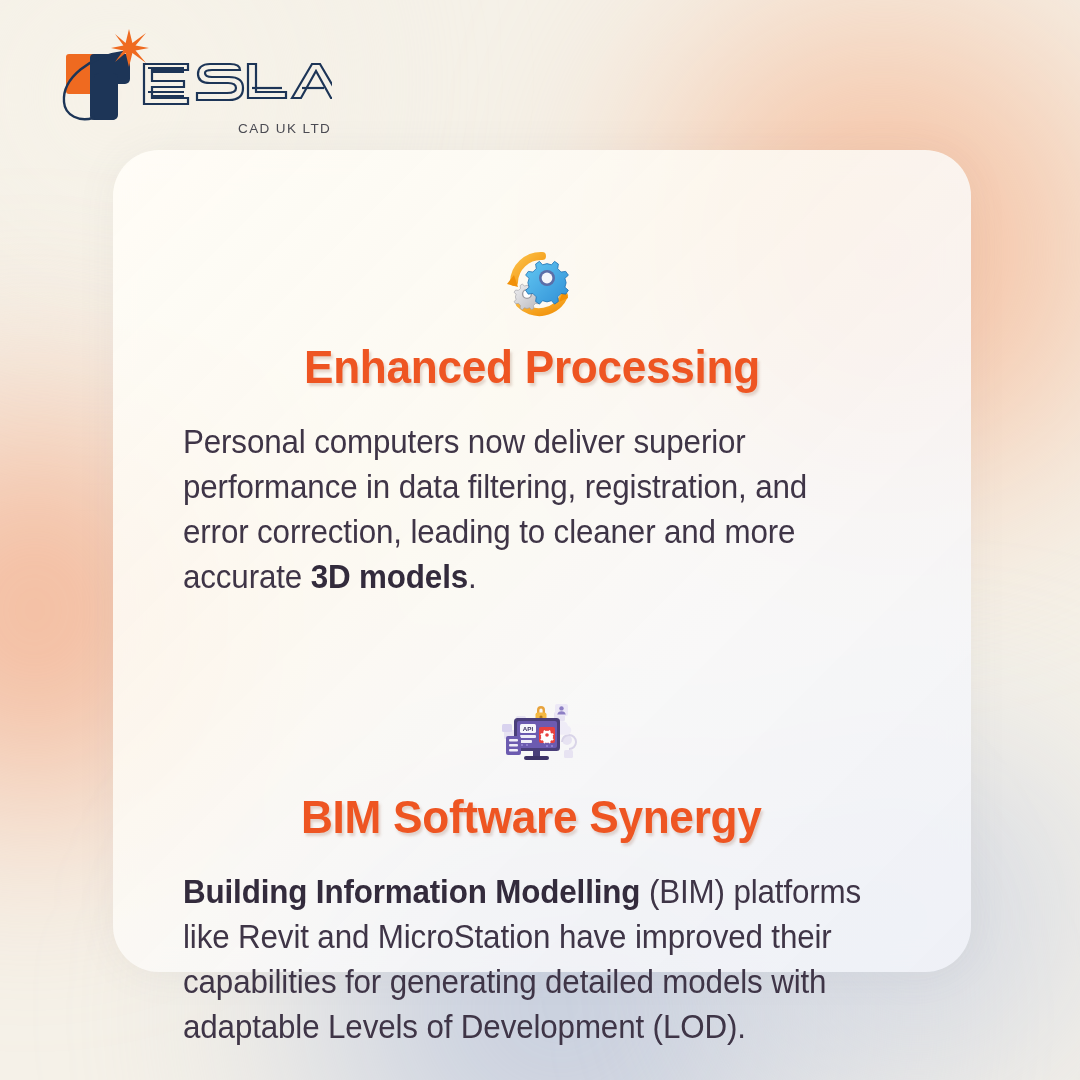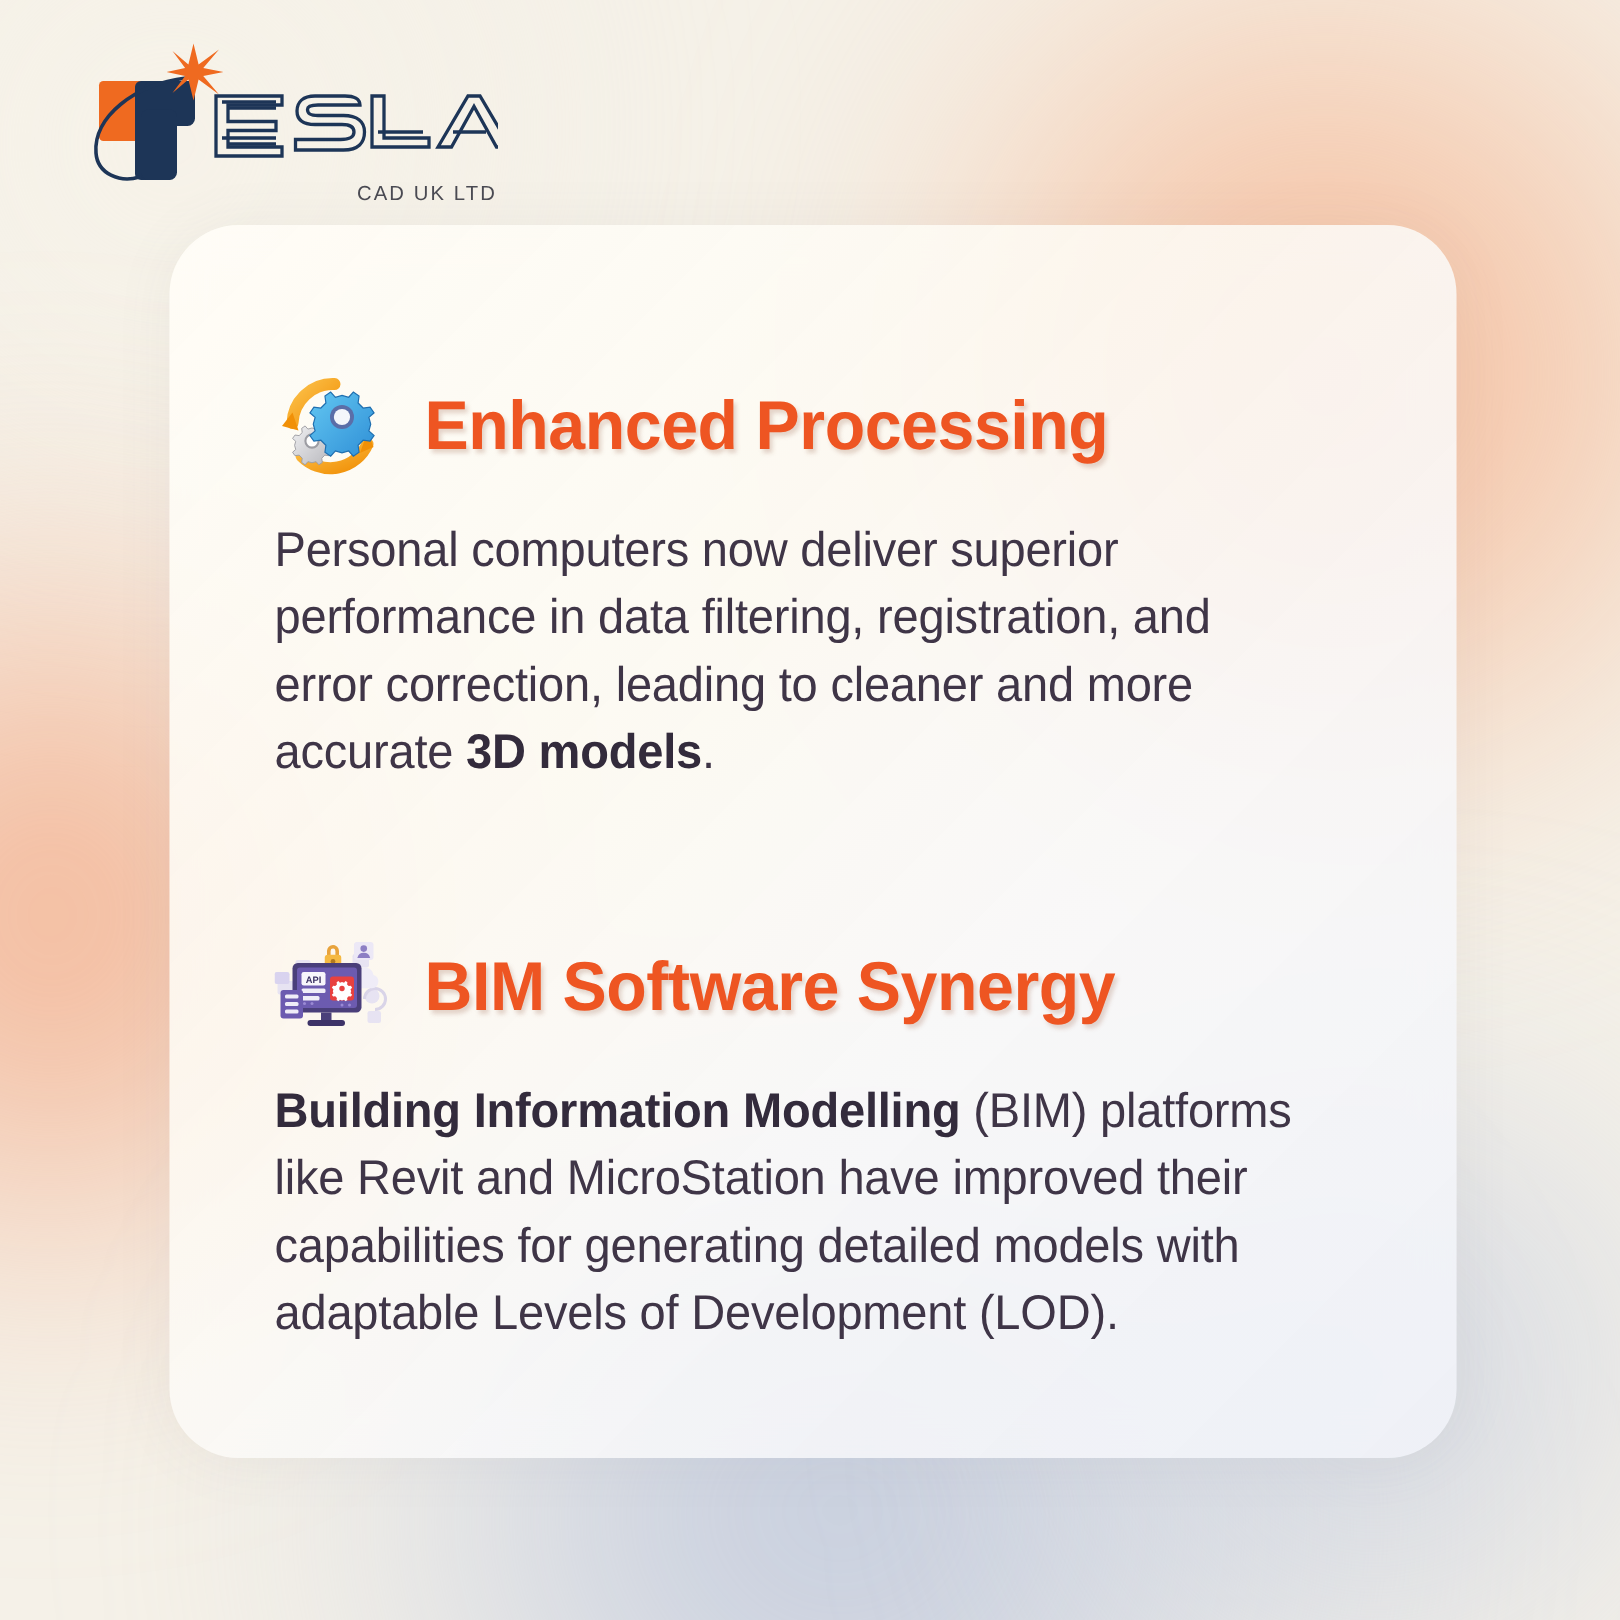"Enhanced Processing" .section-head { flex-direction: none -> column }
